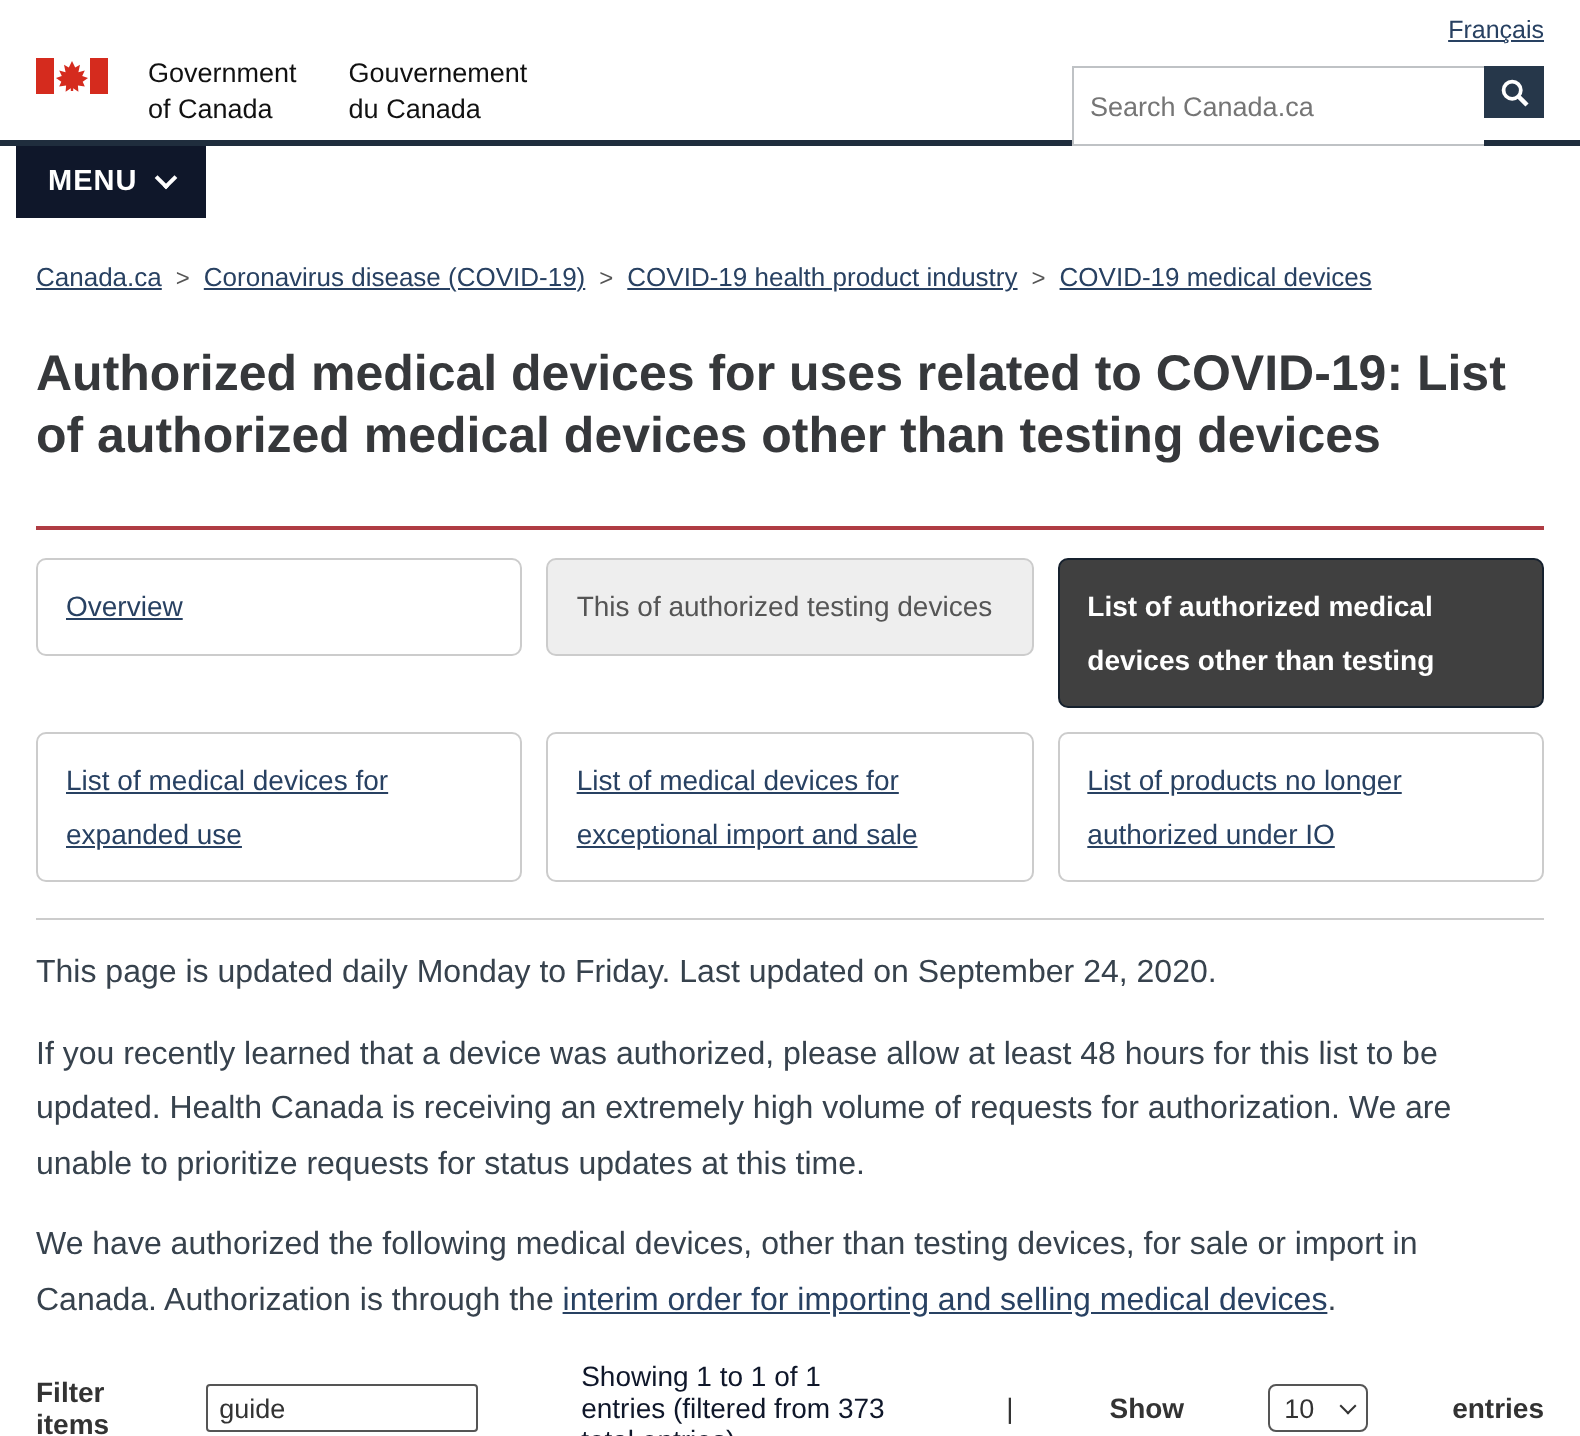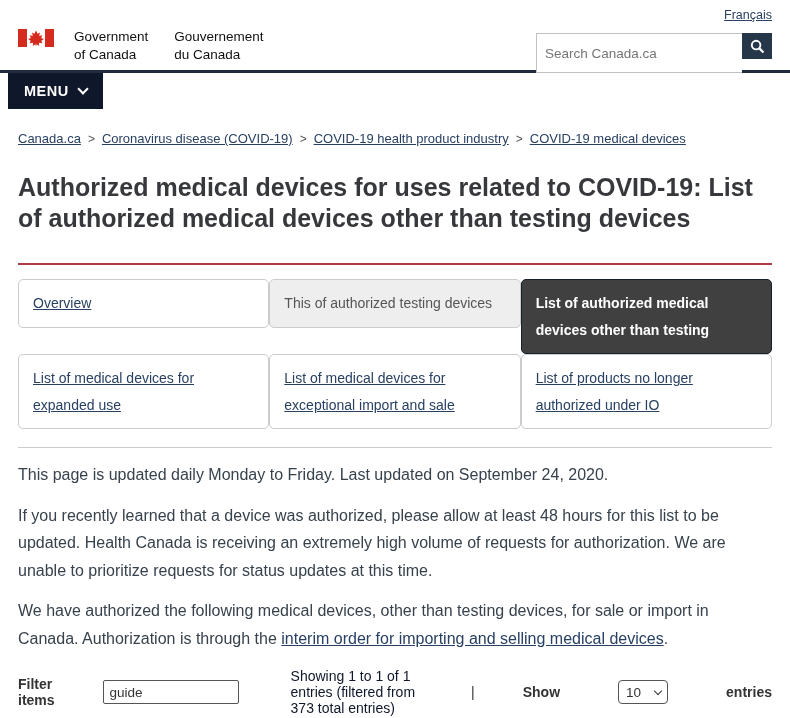"Overview" .tabs-grid { gap: 0 -> 12px }
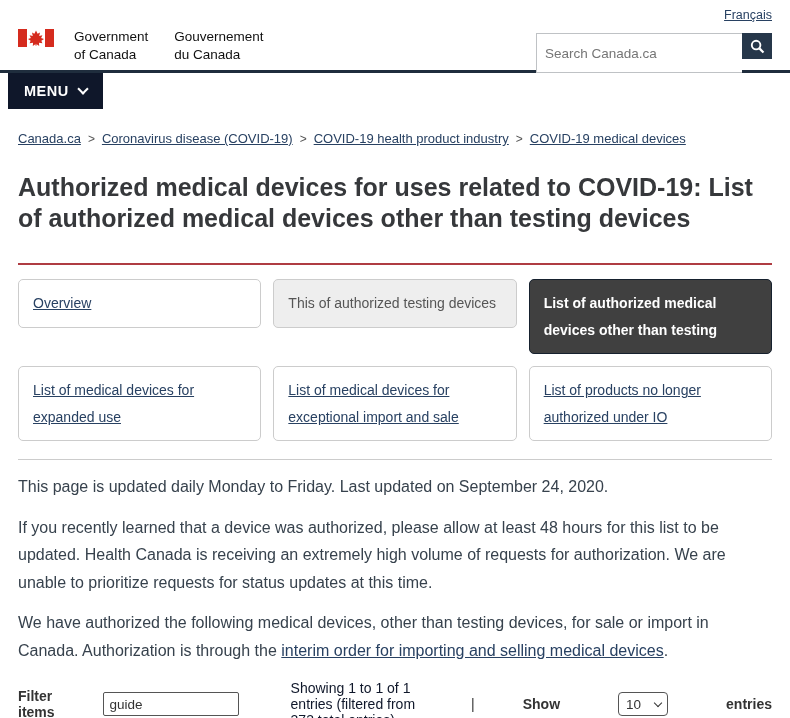"10" .show-select-wrap { margin: 0 18px -> 0 2px }
